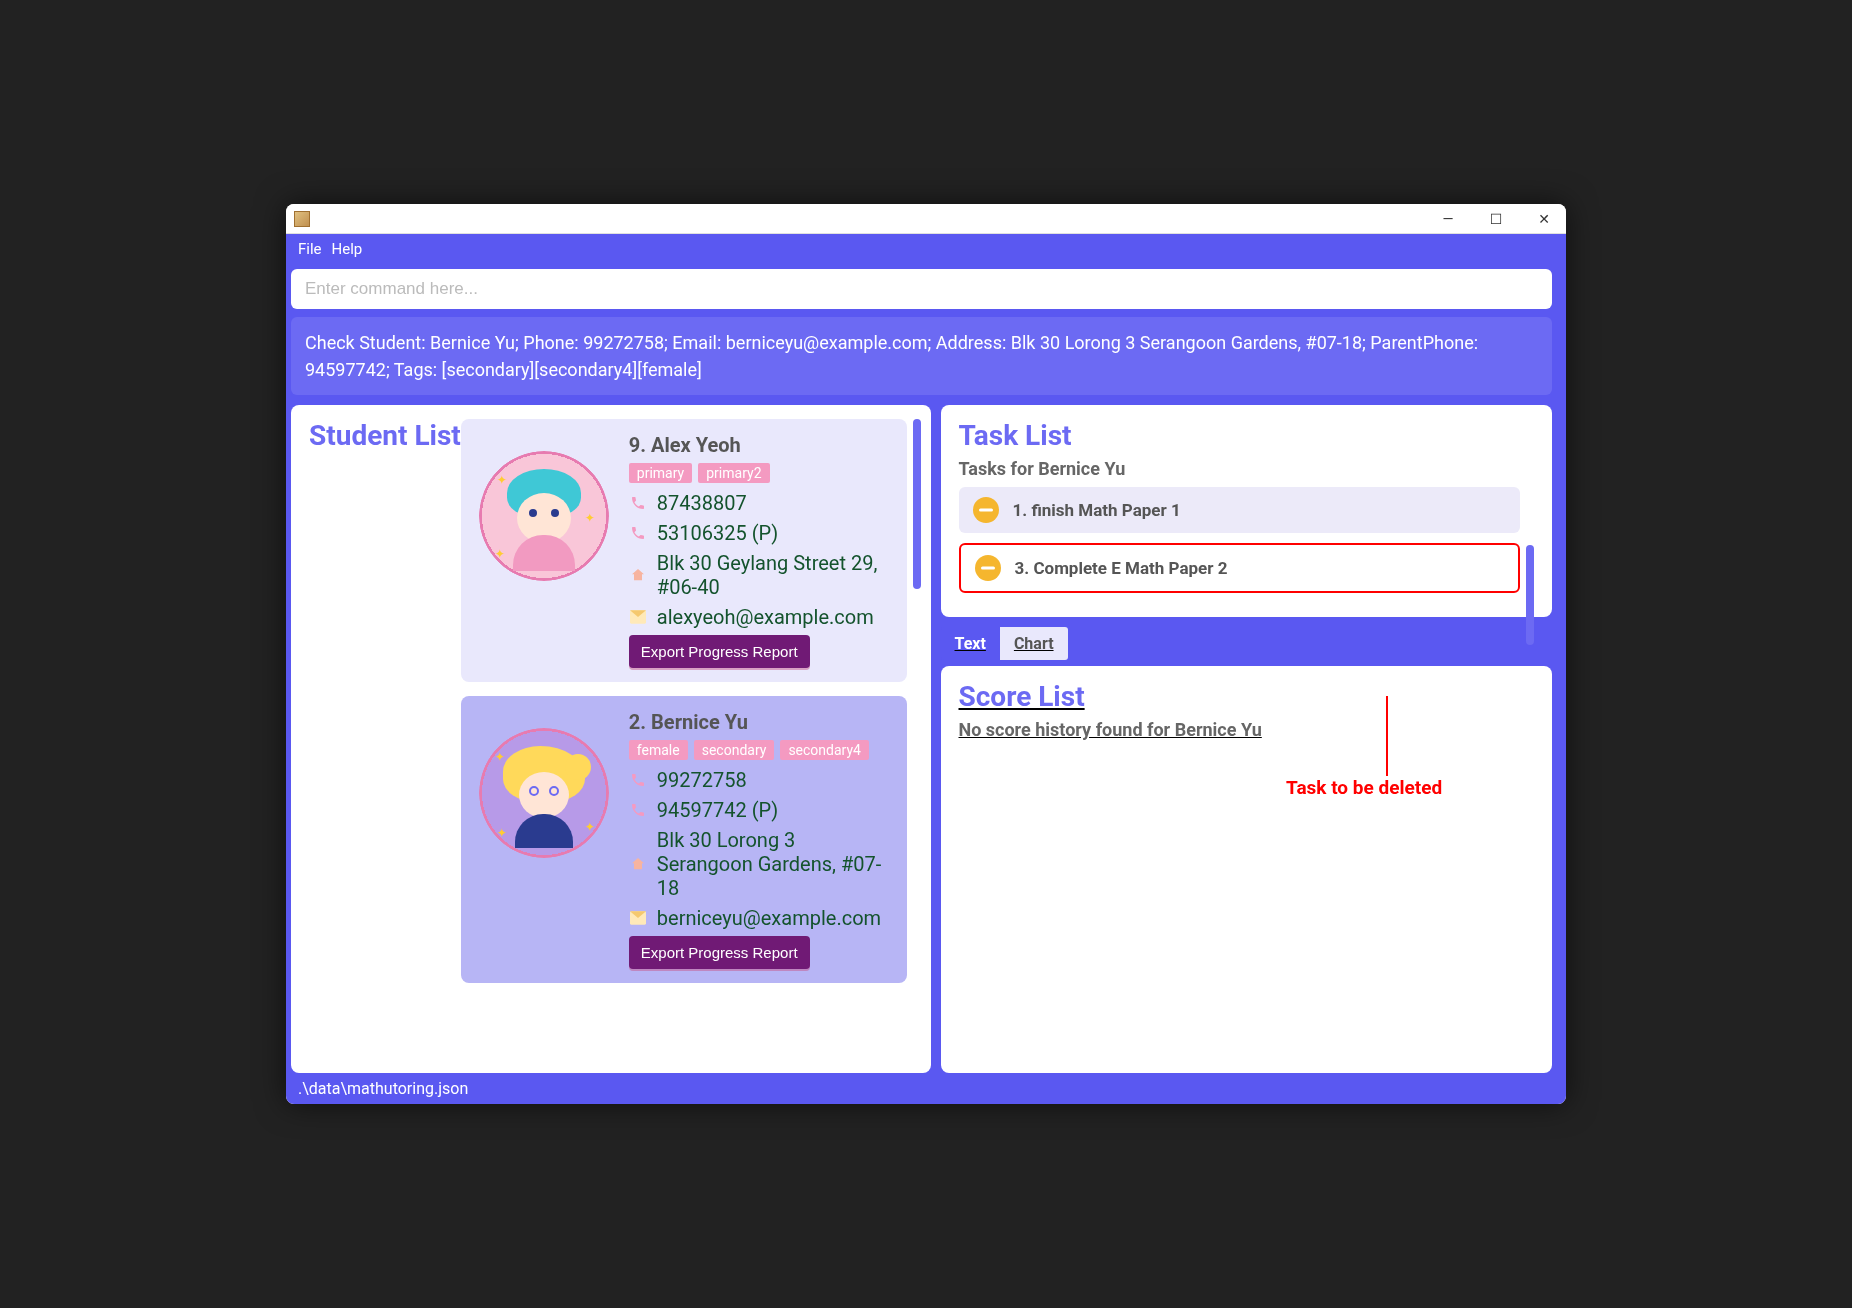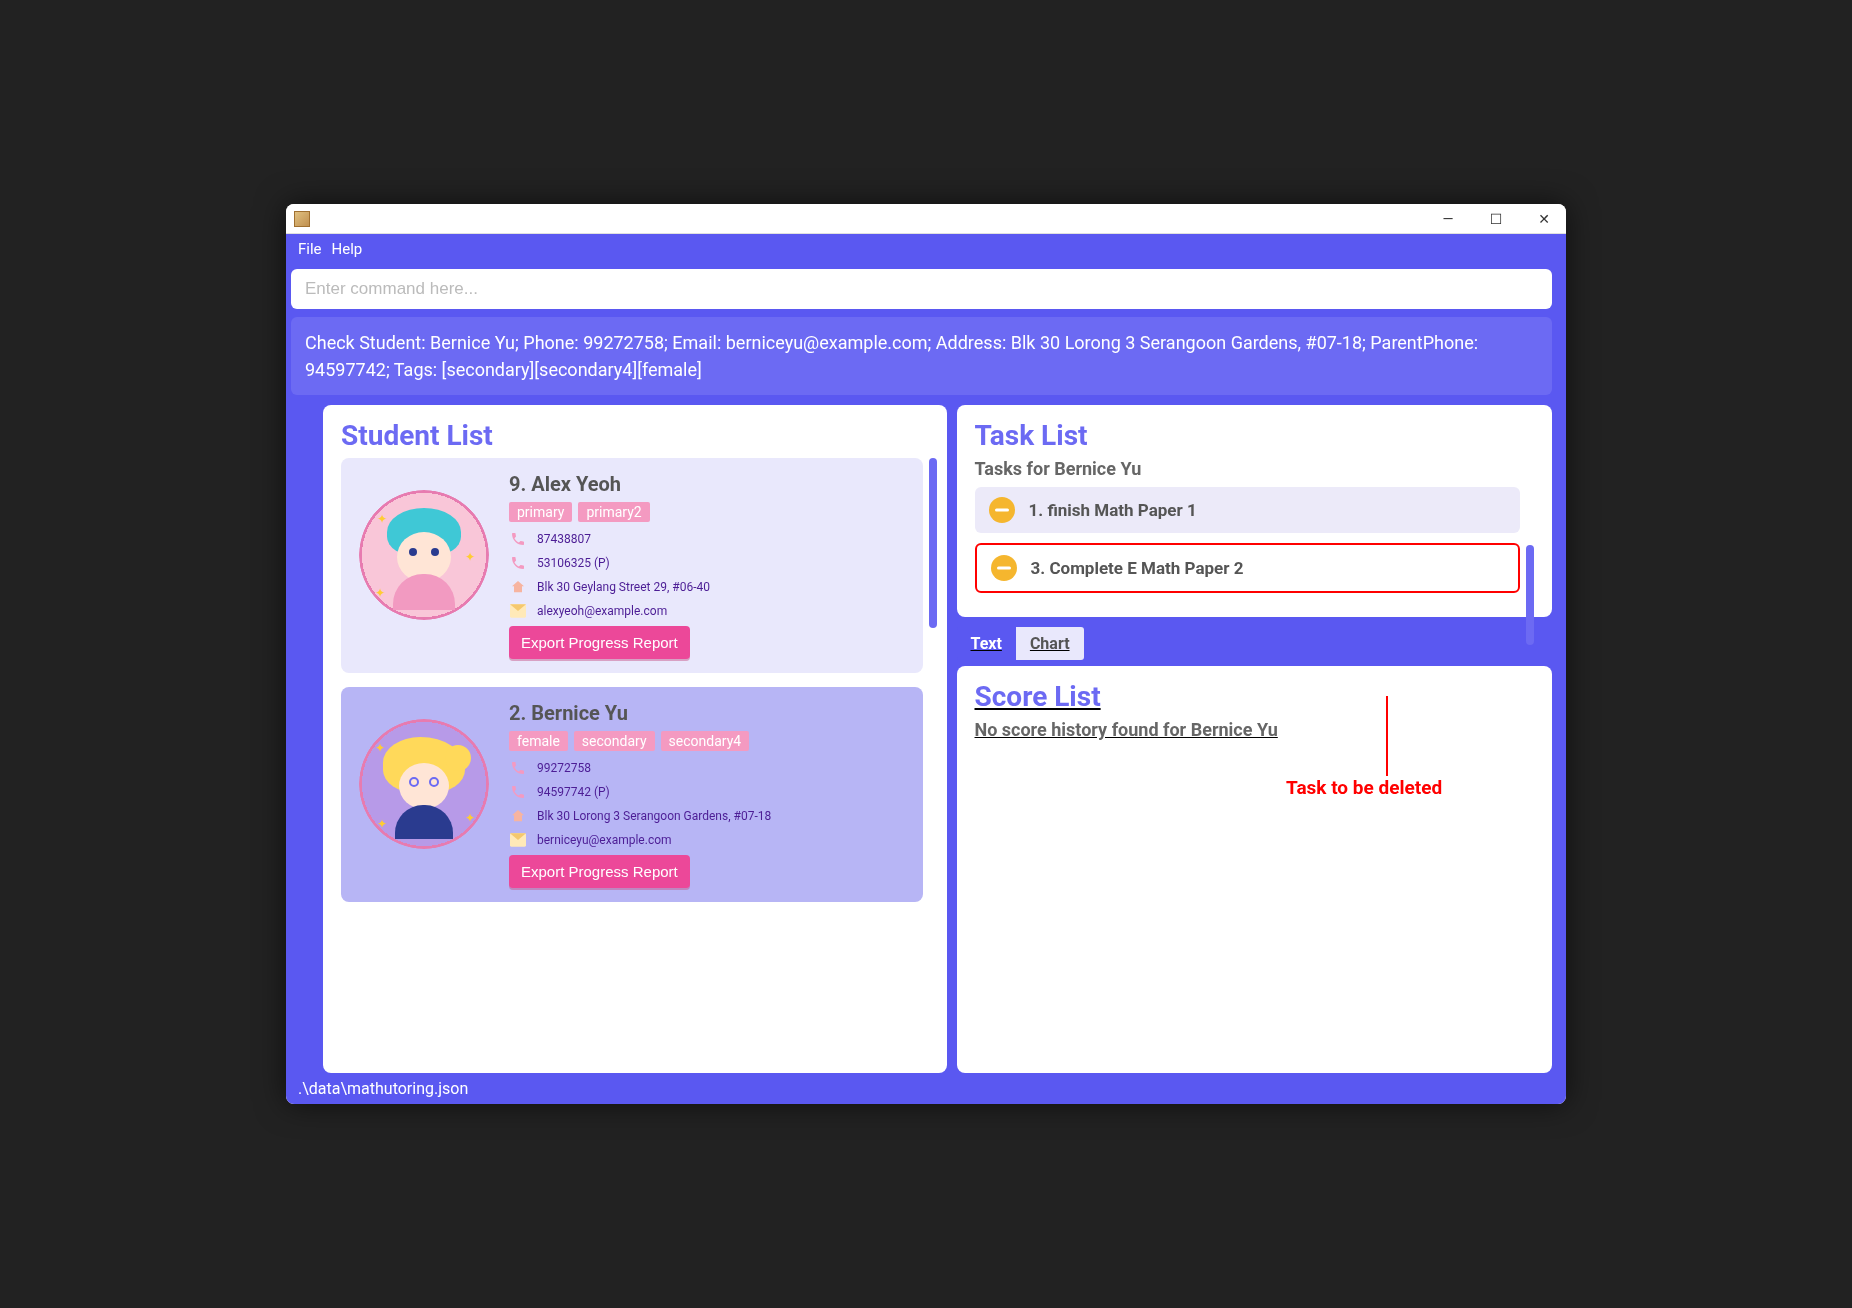"Student List" .panel-left { flex-direction: column -> row; margin-left: 32px -> none }
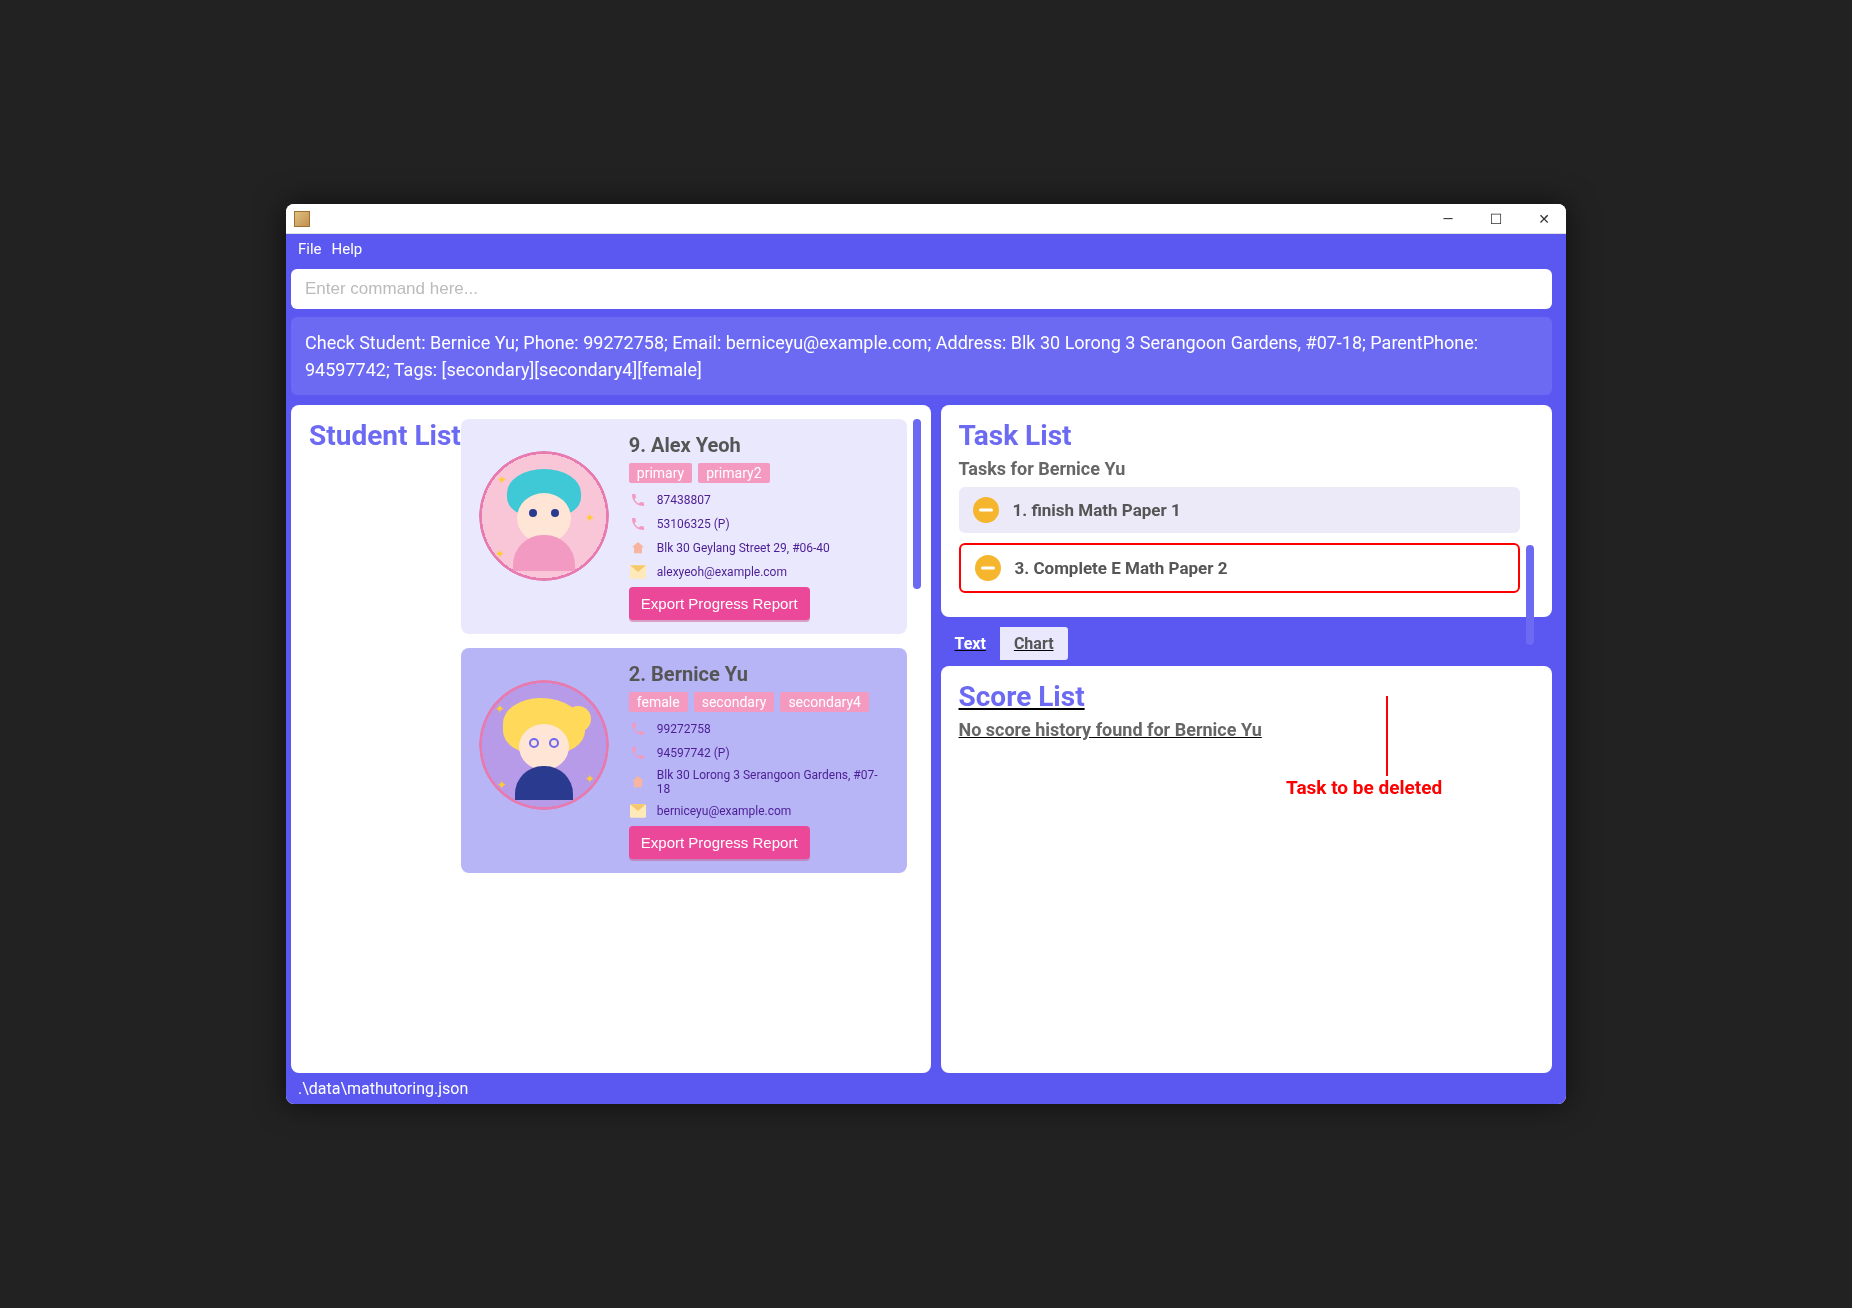"87438807" .info-row { color: #4c1d95 -> #14532d; font-size: 12px -> 20px }
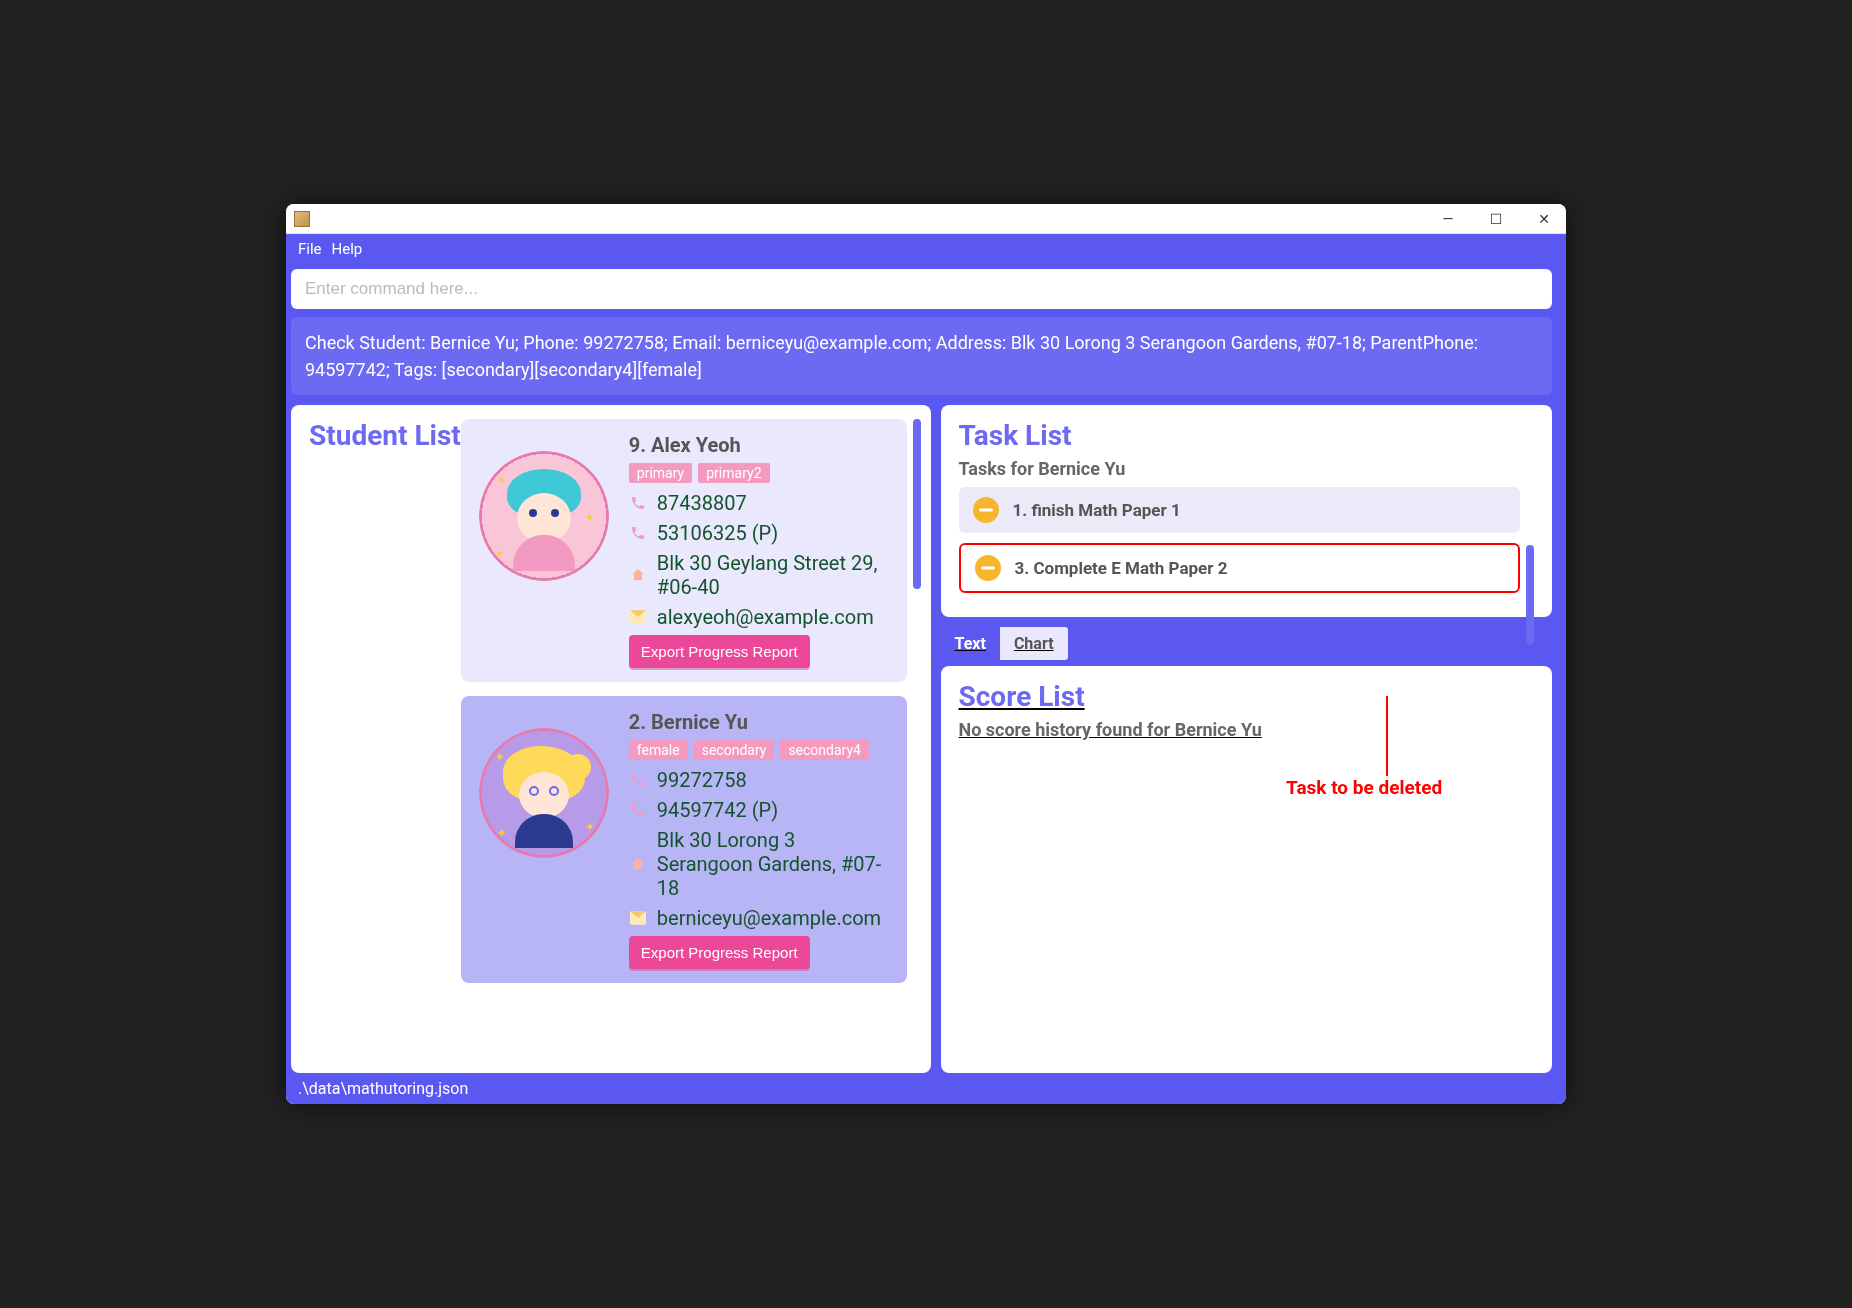"Export Progress Report" .export-btn { background: #ec4899 -> #701a75 }
